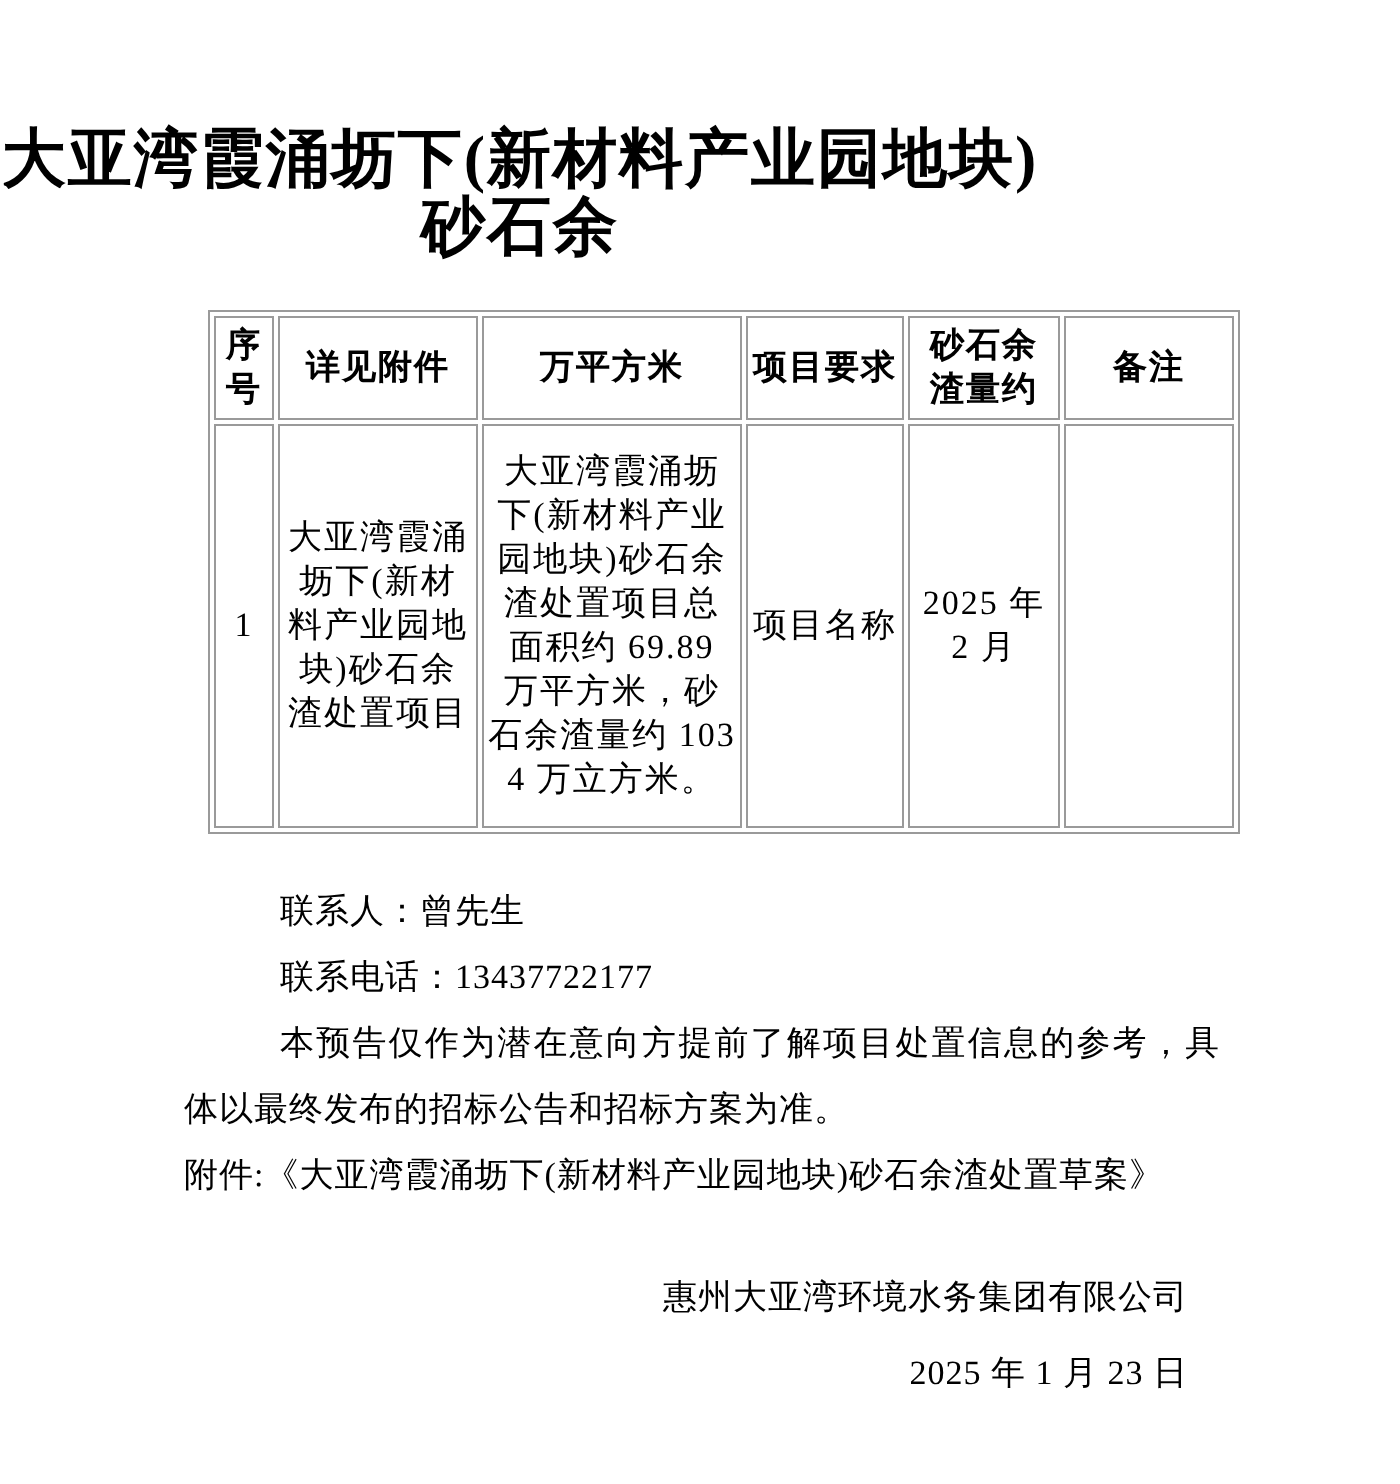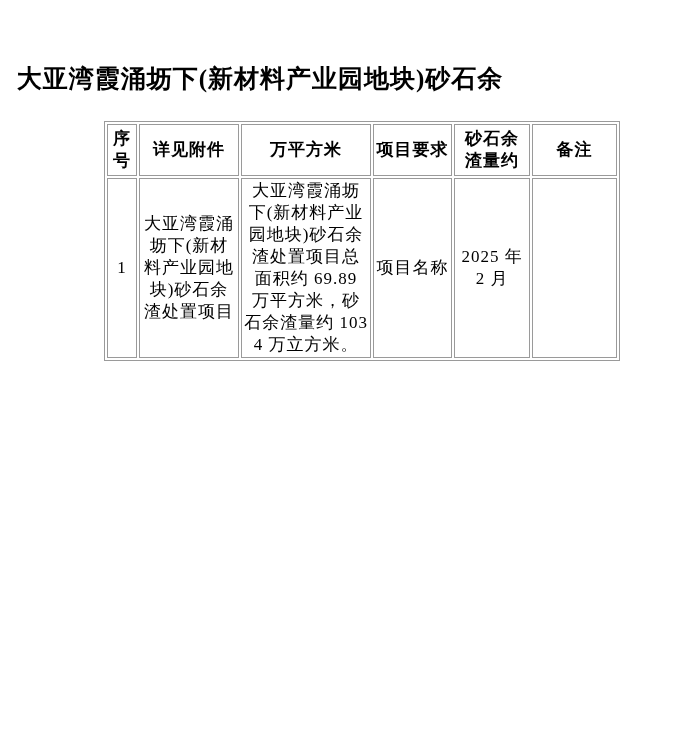"大亚湾霞涌坜下(新材料产业园地块)砂石余" .doc-title { font-size: 25px -> 32px }
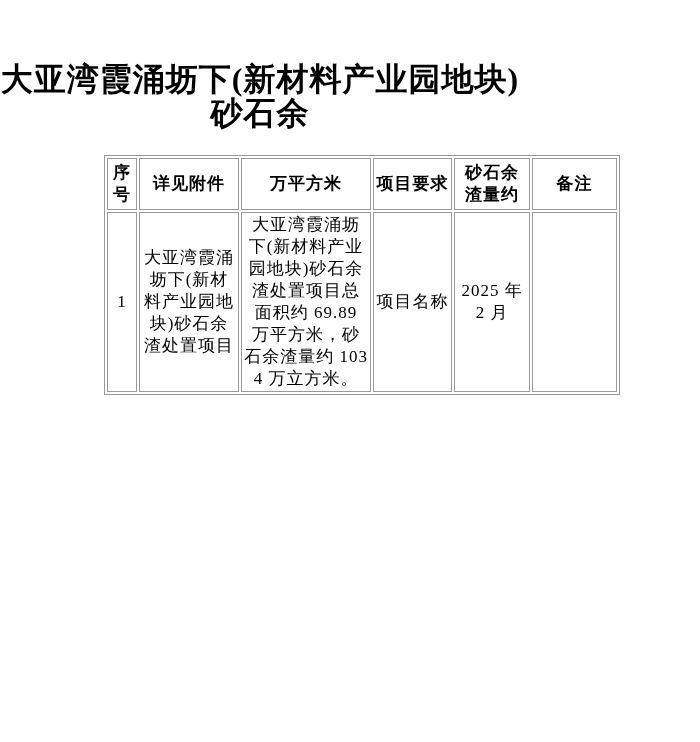"大亚湾霞涌坜下(新材料产业园地块)砂石余渣处置项目总面积约 69.89" table.doc-table td { padding: 1px 2px -> 12px 2px }
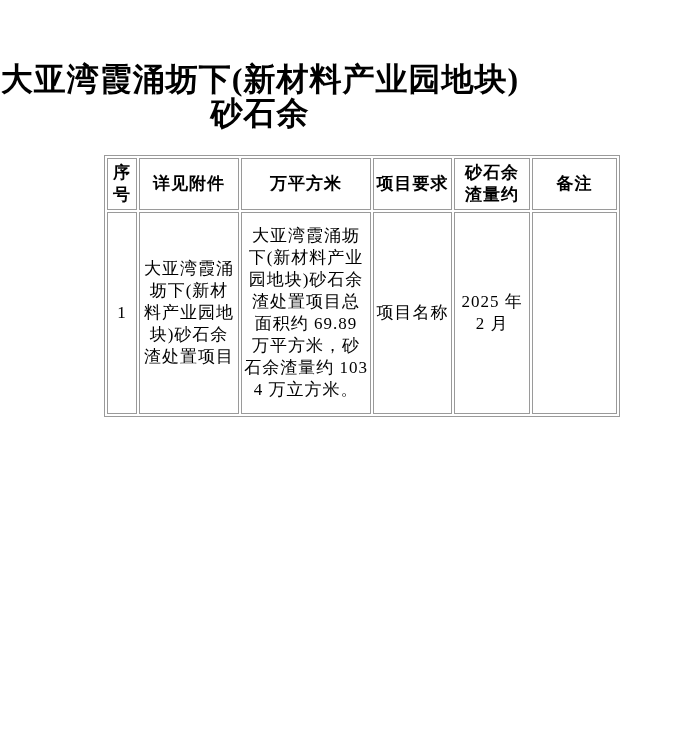"联系人：曾先生" div.body-text { html: none -> <div> <div>联系人：曾先生</div> <div>联系电话：13437722177</div> <p>本预告仅作为潜在意向方提前了解项目处置信息的参考，具体以最终发布的招标公告和招标方案为准。</p> <div>附件:《大亚湾霞涌坜下(新材料产业园地块)砂石余渣处置草案》</div> </div> }
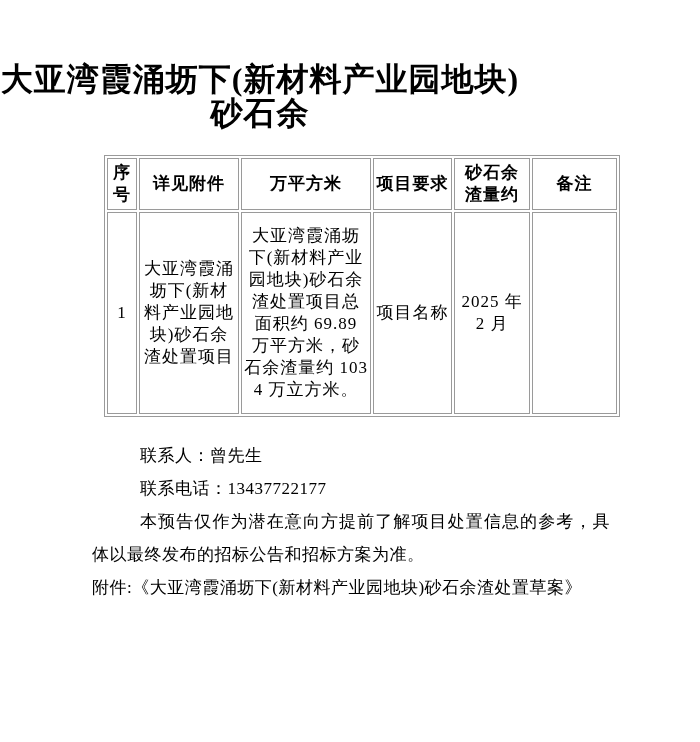"惠州大亚湾环境水务集团有限公司" div.footer-block { html: none -> <div> <div>惠州大亚湾环境水务集团有限公司</div> <div>2025 年 1 月 23 日</div> </div> }
